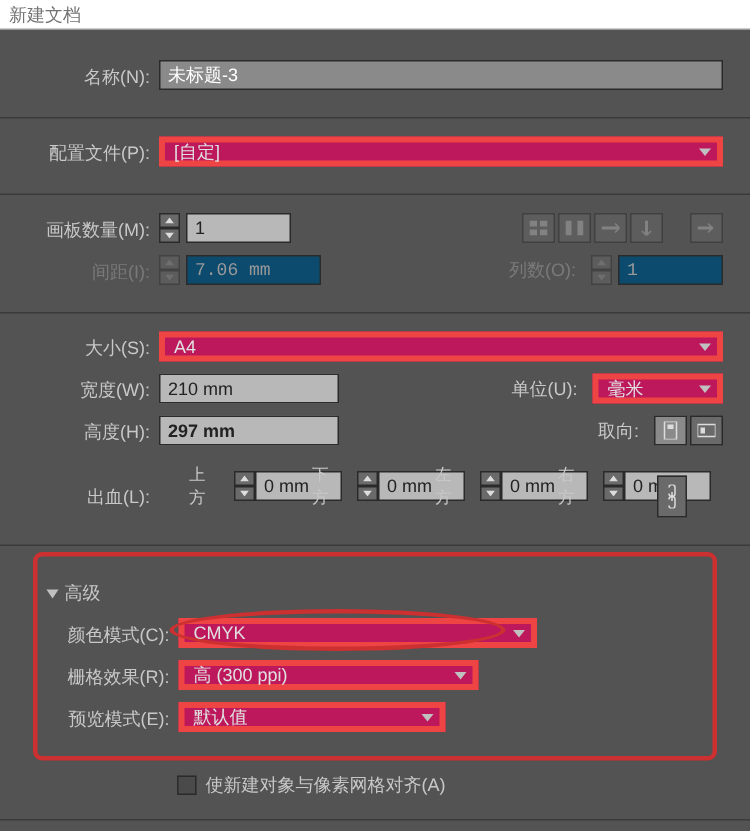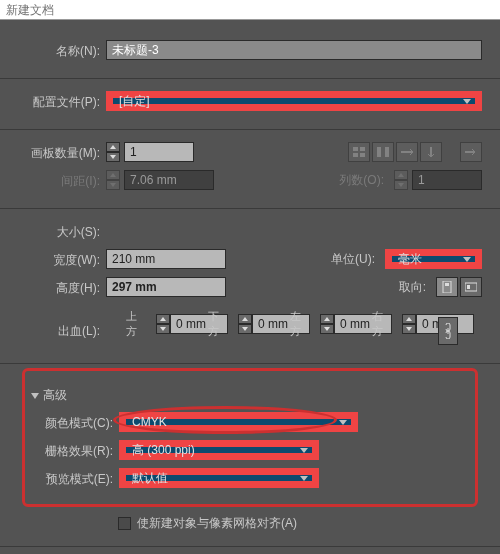"[自定]" .select { background: #0c4a6e -> #be185d; border: 7px solid #ef4444 -> 4px solid #ef4444 }
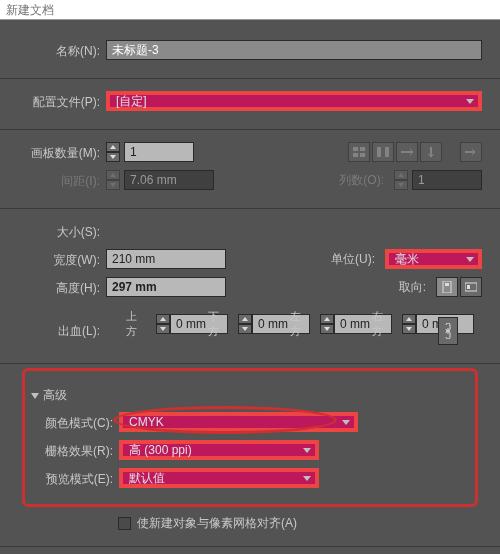"7.06 mm" .text-input.dark { background: #404040 -> #0c4a6e; font-family: none -> Liberation Mono, monospace }
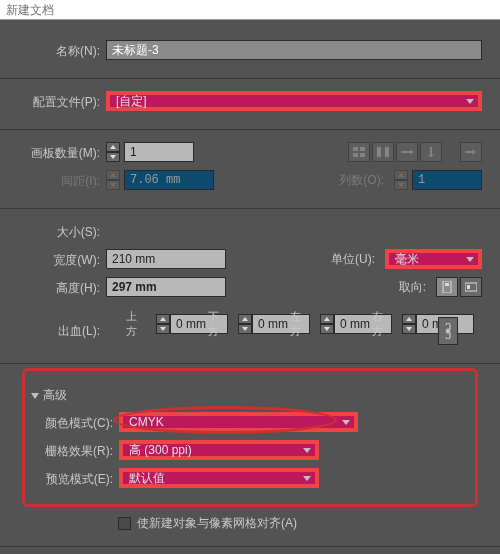"A4" div.select { html: none -> <div> <span>A4</span> <span></span> </div> }
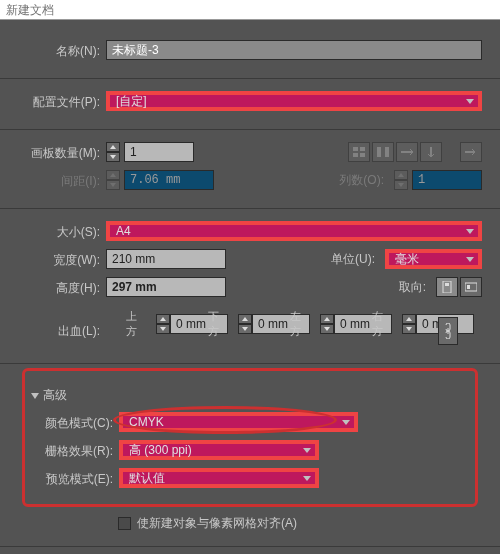"毫米" div.select { width: 97px -> 87px }
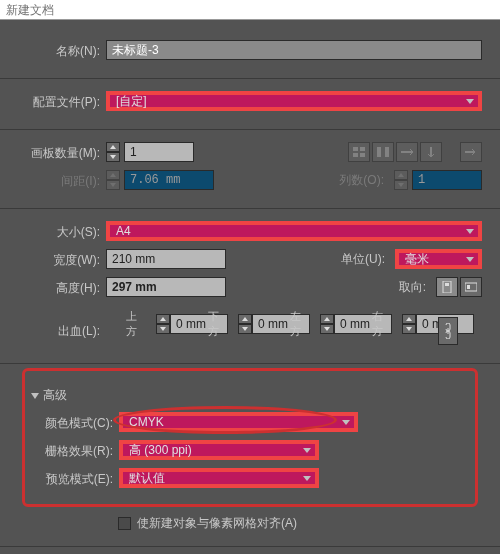"默认值" div.select { width: 200px -> 178px }
